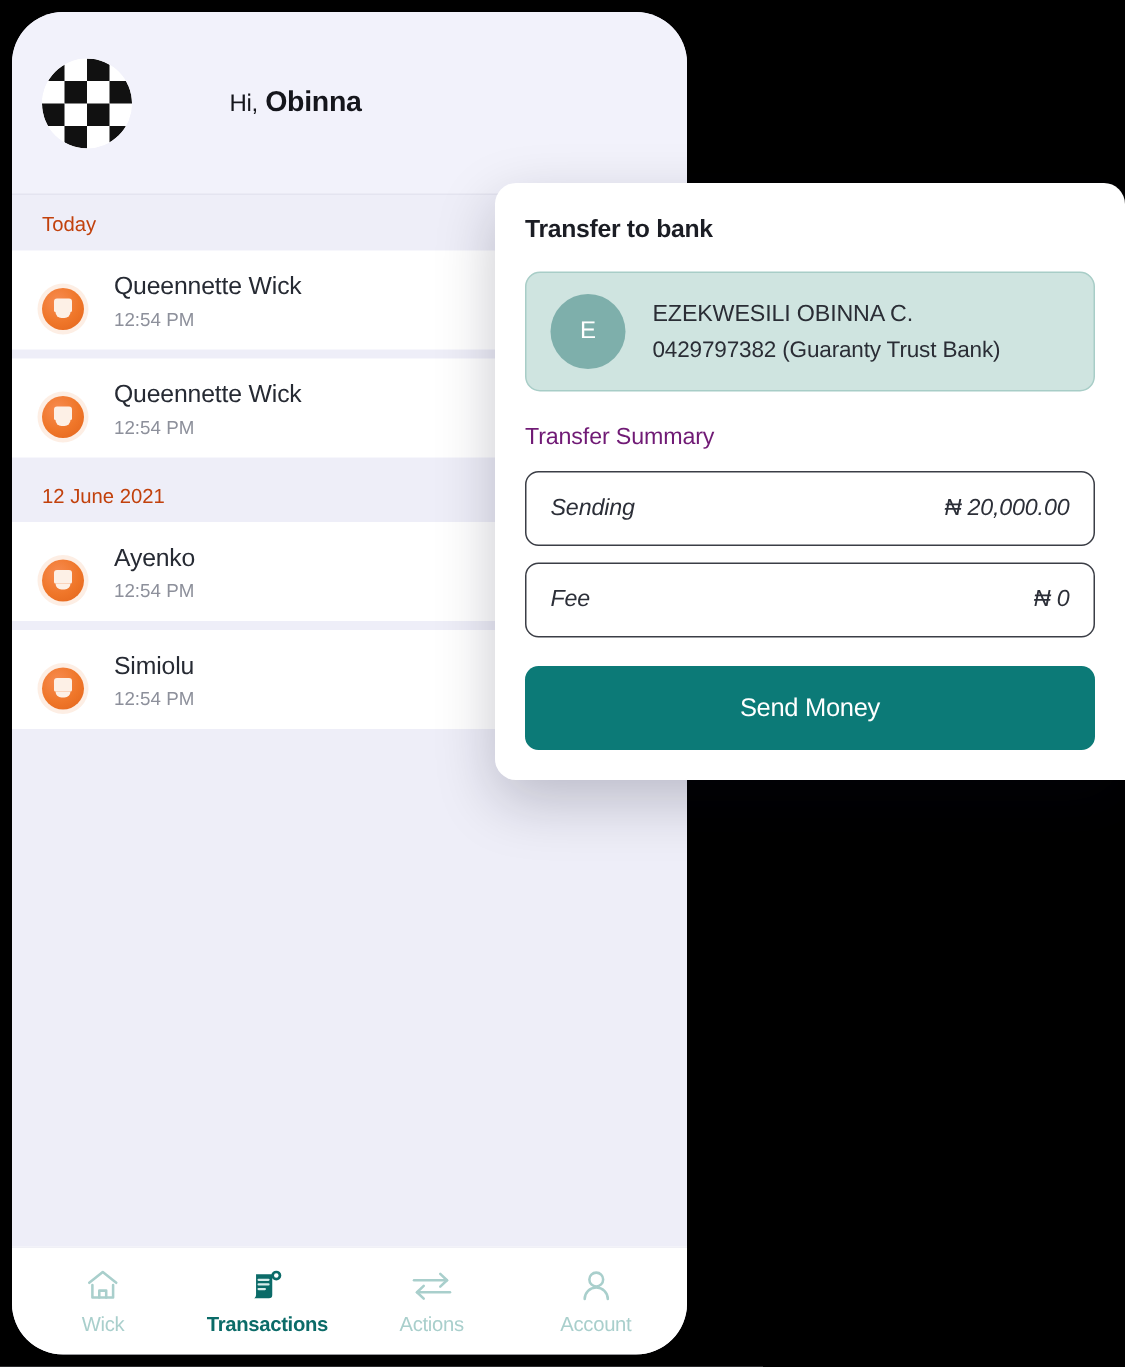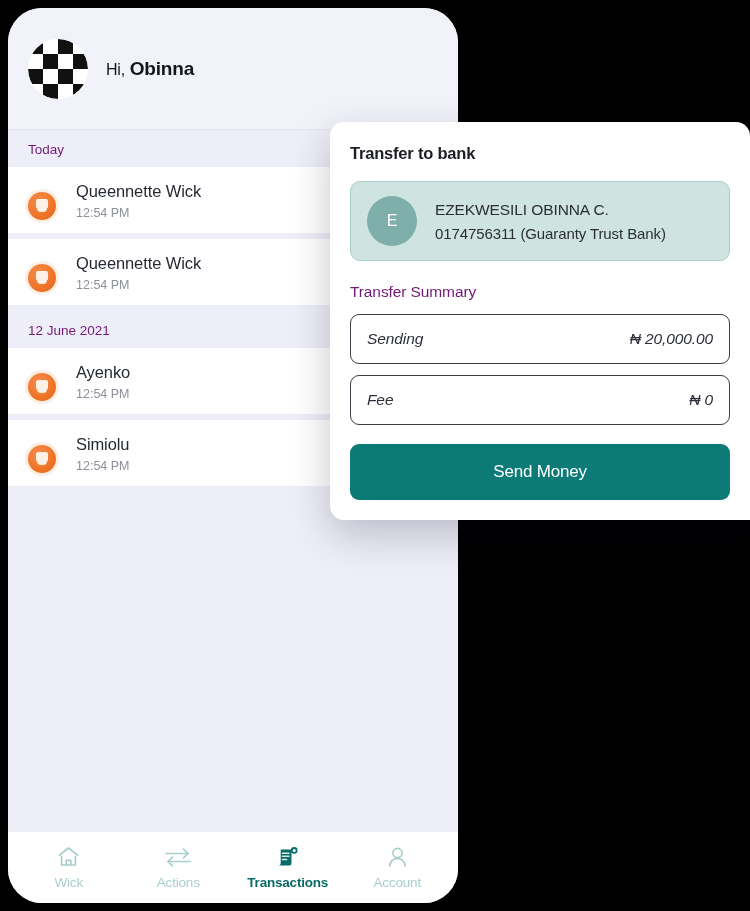"Hi, Obinna" .app-header { gap: none -> 47px }
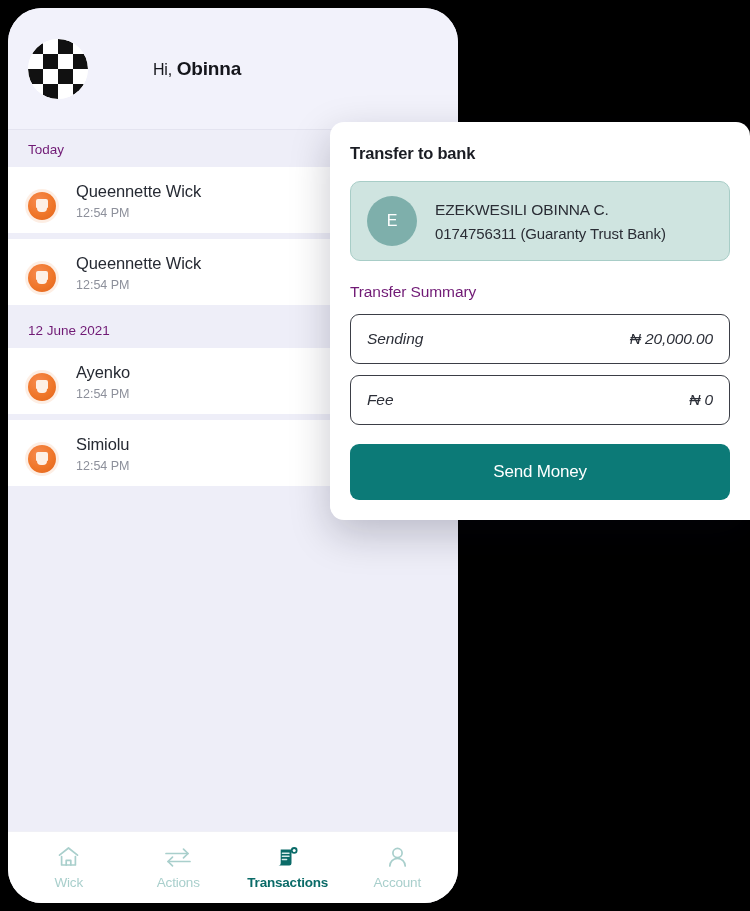"Today" .tx-date-label { color: #701a75 -> #c2410c }
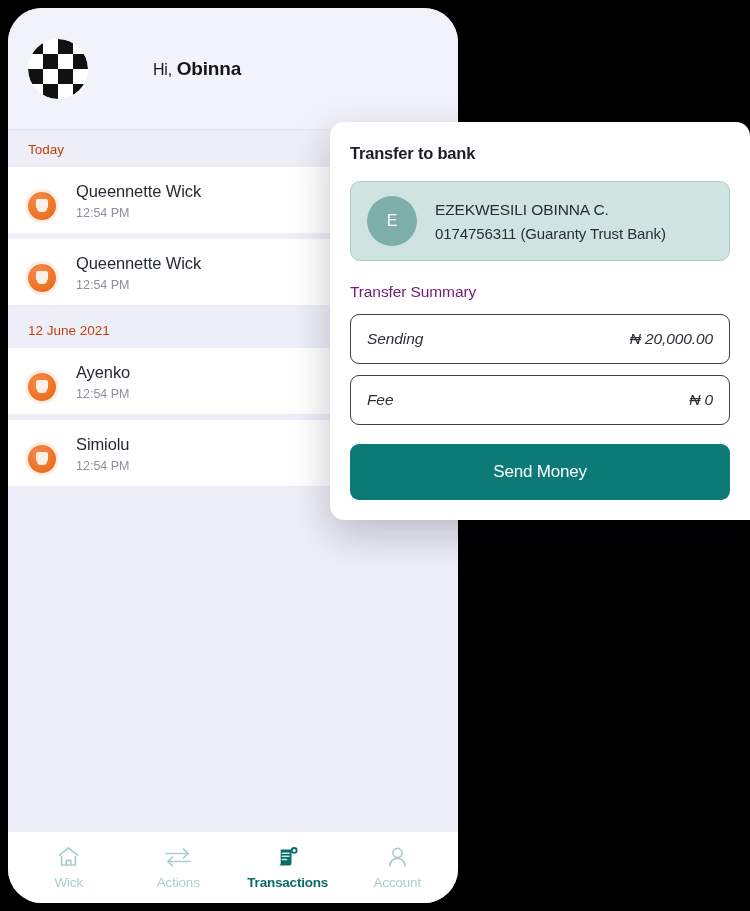"0174756311 (Guaranty Trust Bank)" div.recipient-acct { text: 0174756311 -> 0429797382 }
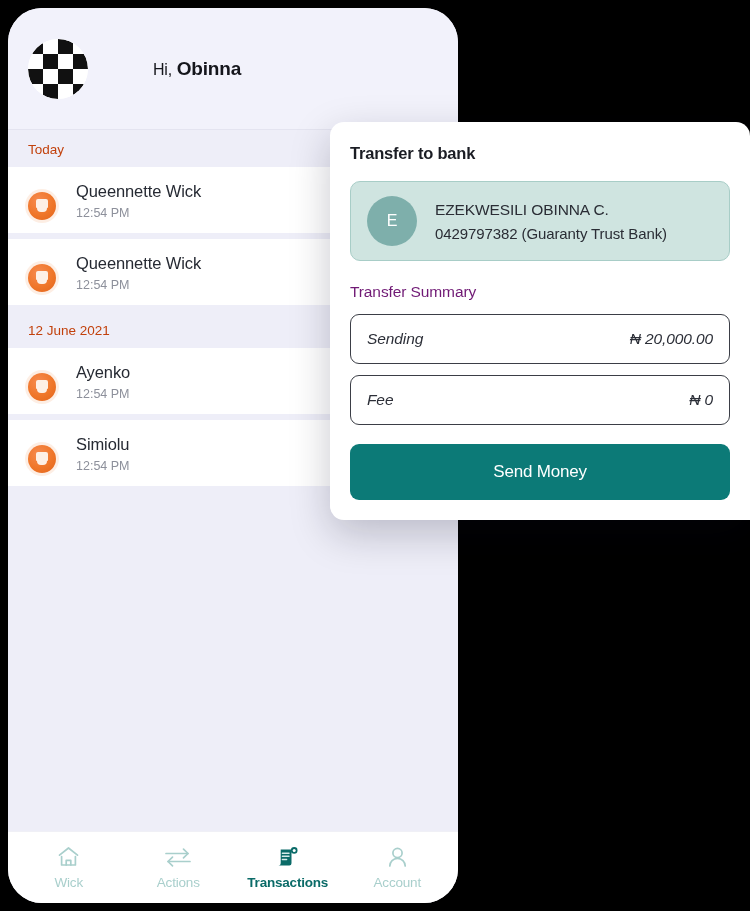"Actions" div.nav-item { order: before "Transactions" -> after "Transactions" }
